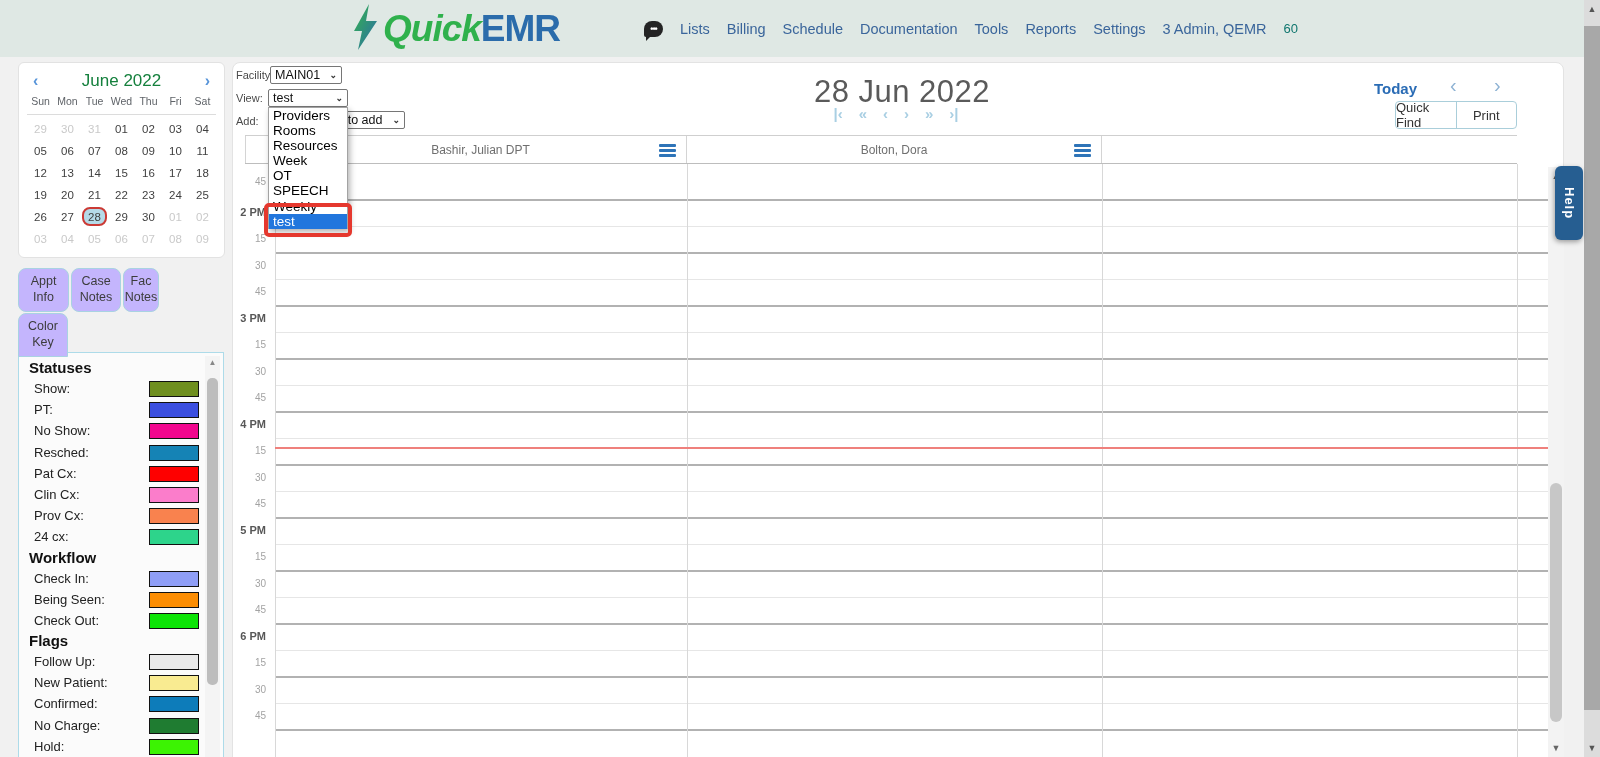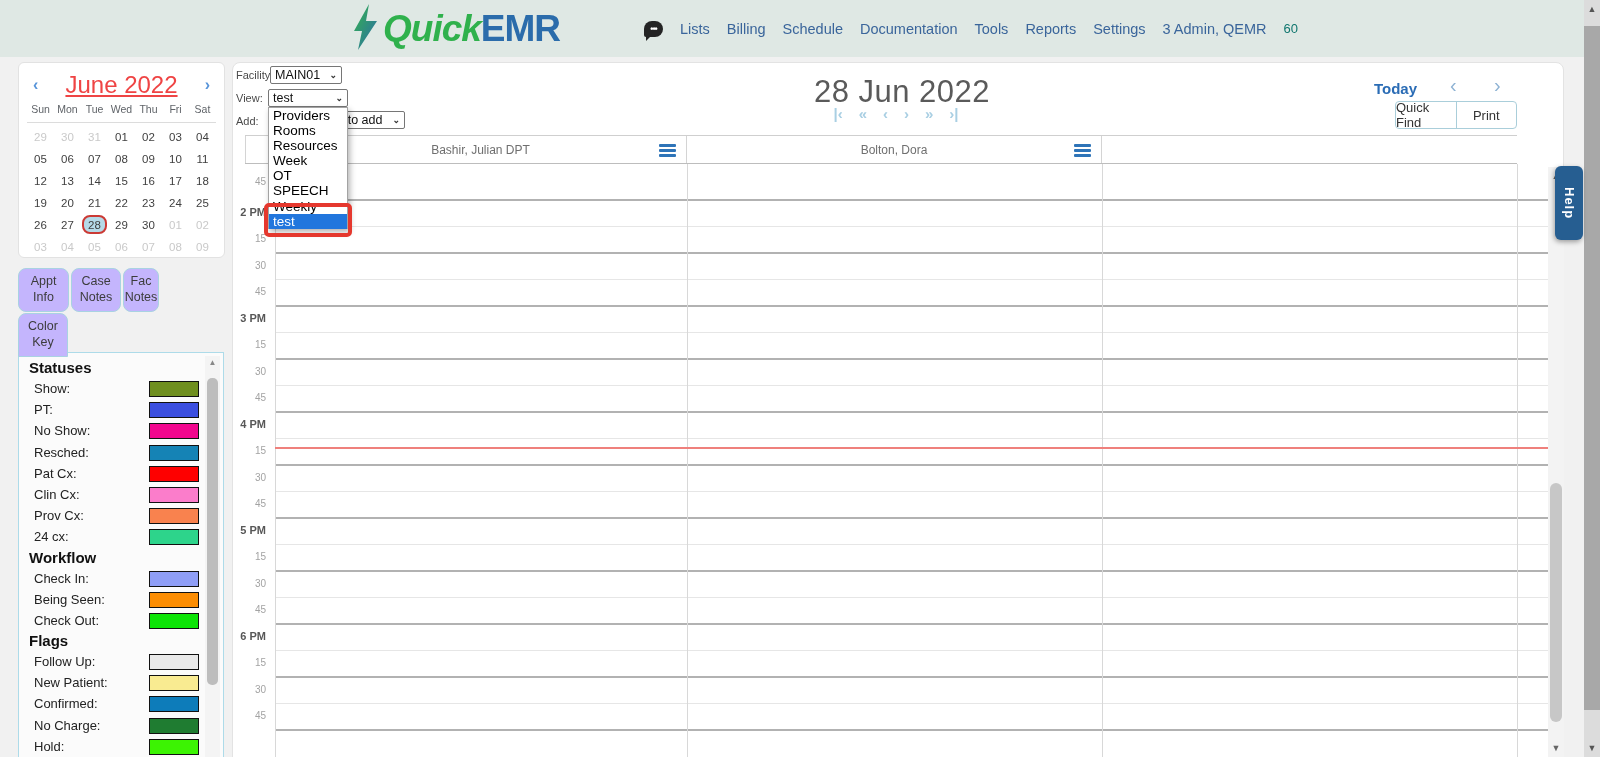"June 2022" .cal-title { color: #ef4444 -> #15803d; font-size: 24px -> 17px; text-decoration: underline -> none }
